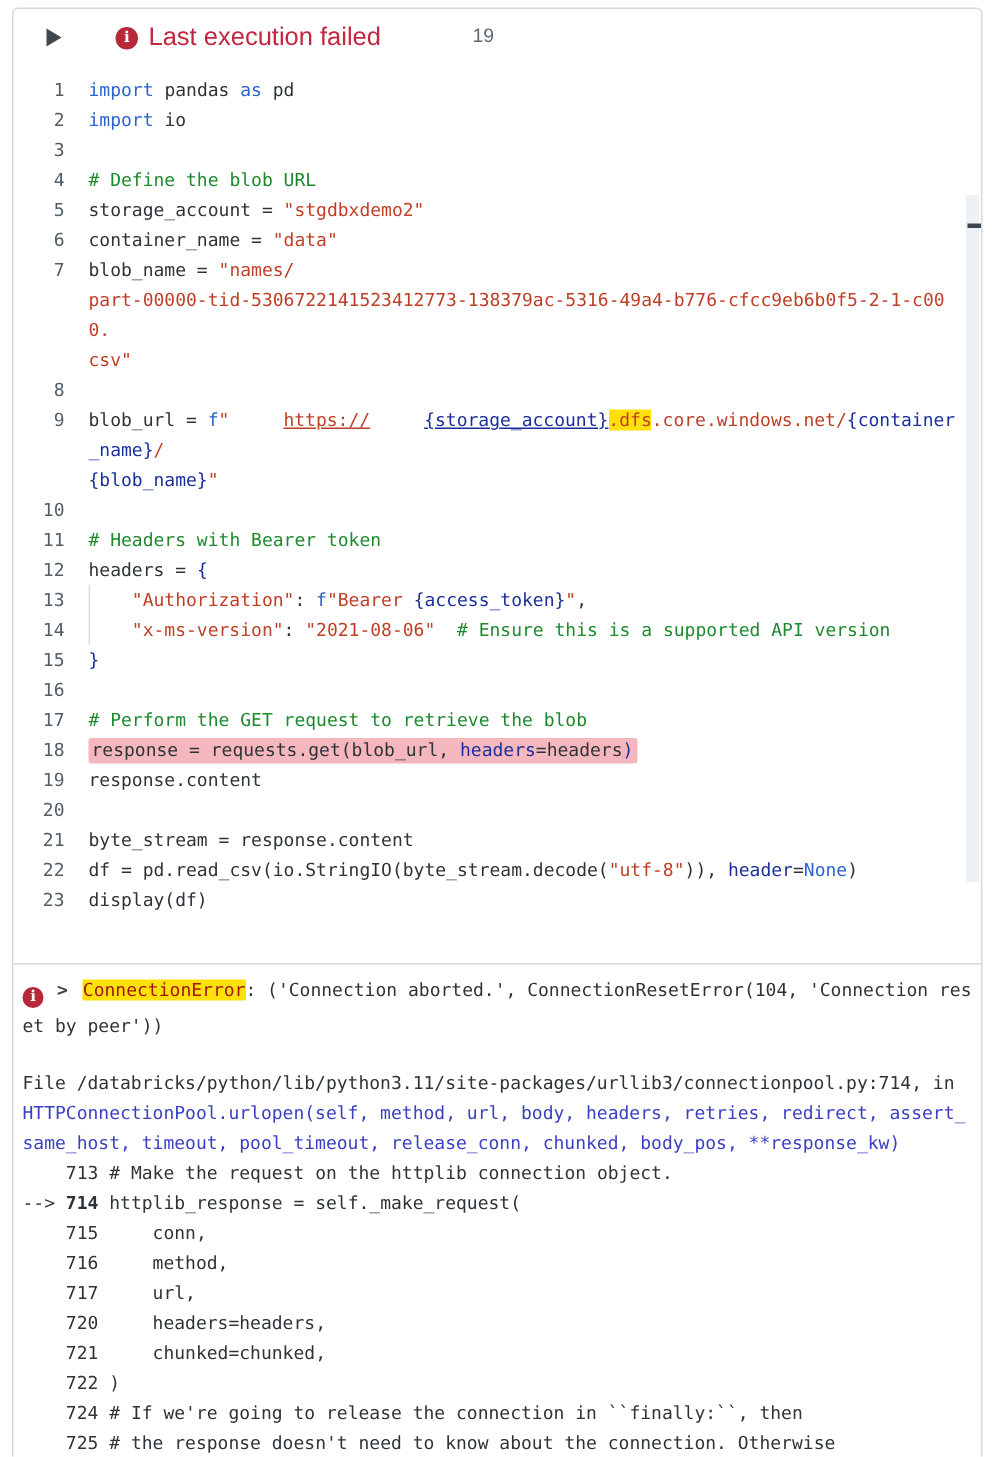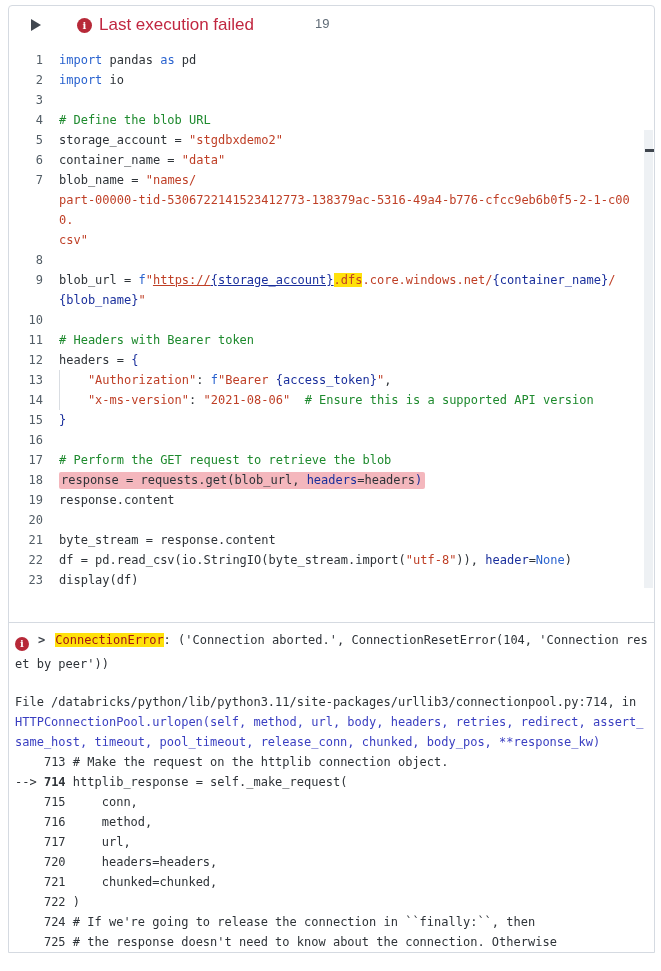"https://" .u { margin-left: none -> 36px }
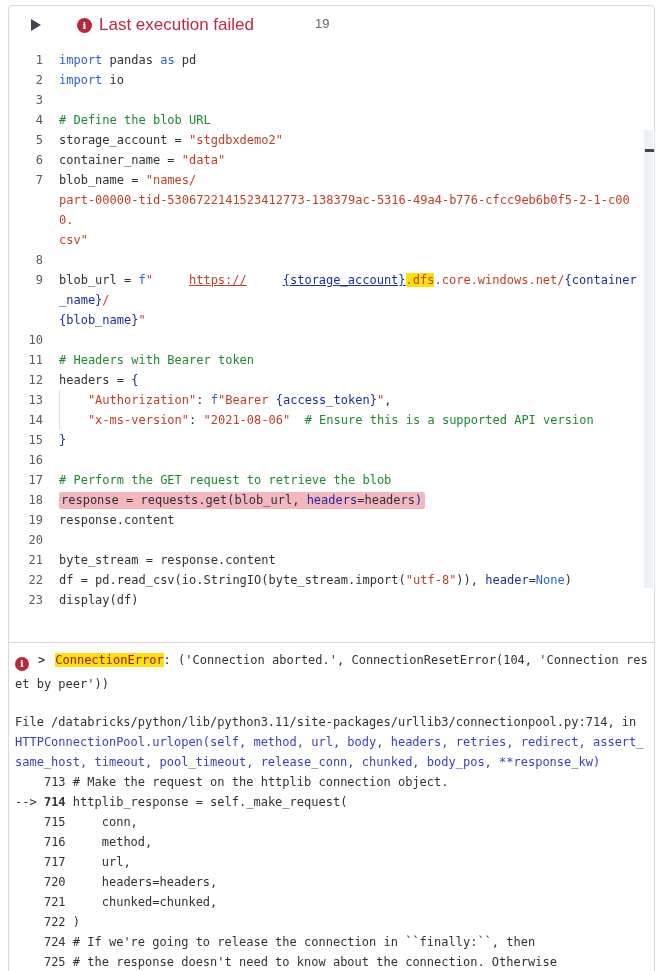"df =" span.pl { text: stream.import -> stream.decode }
